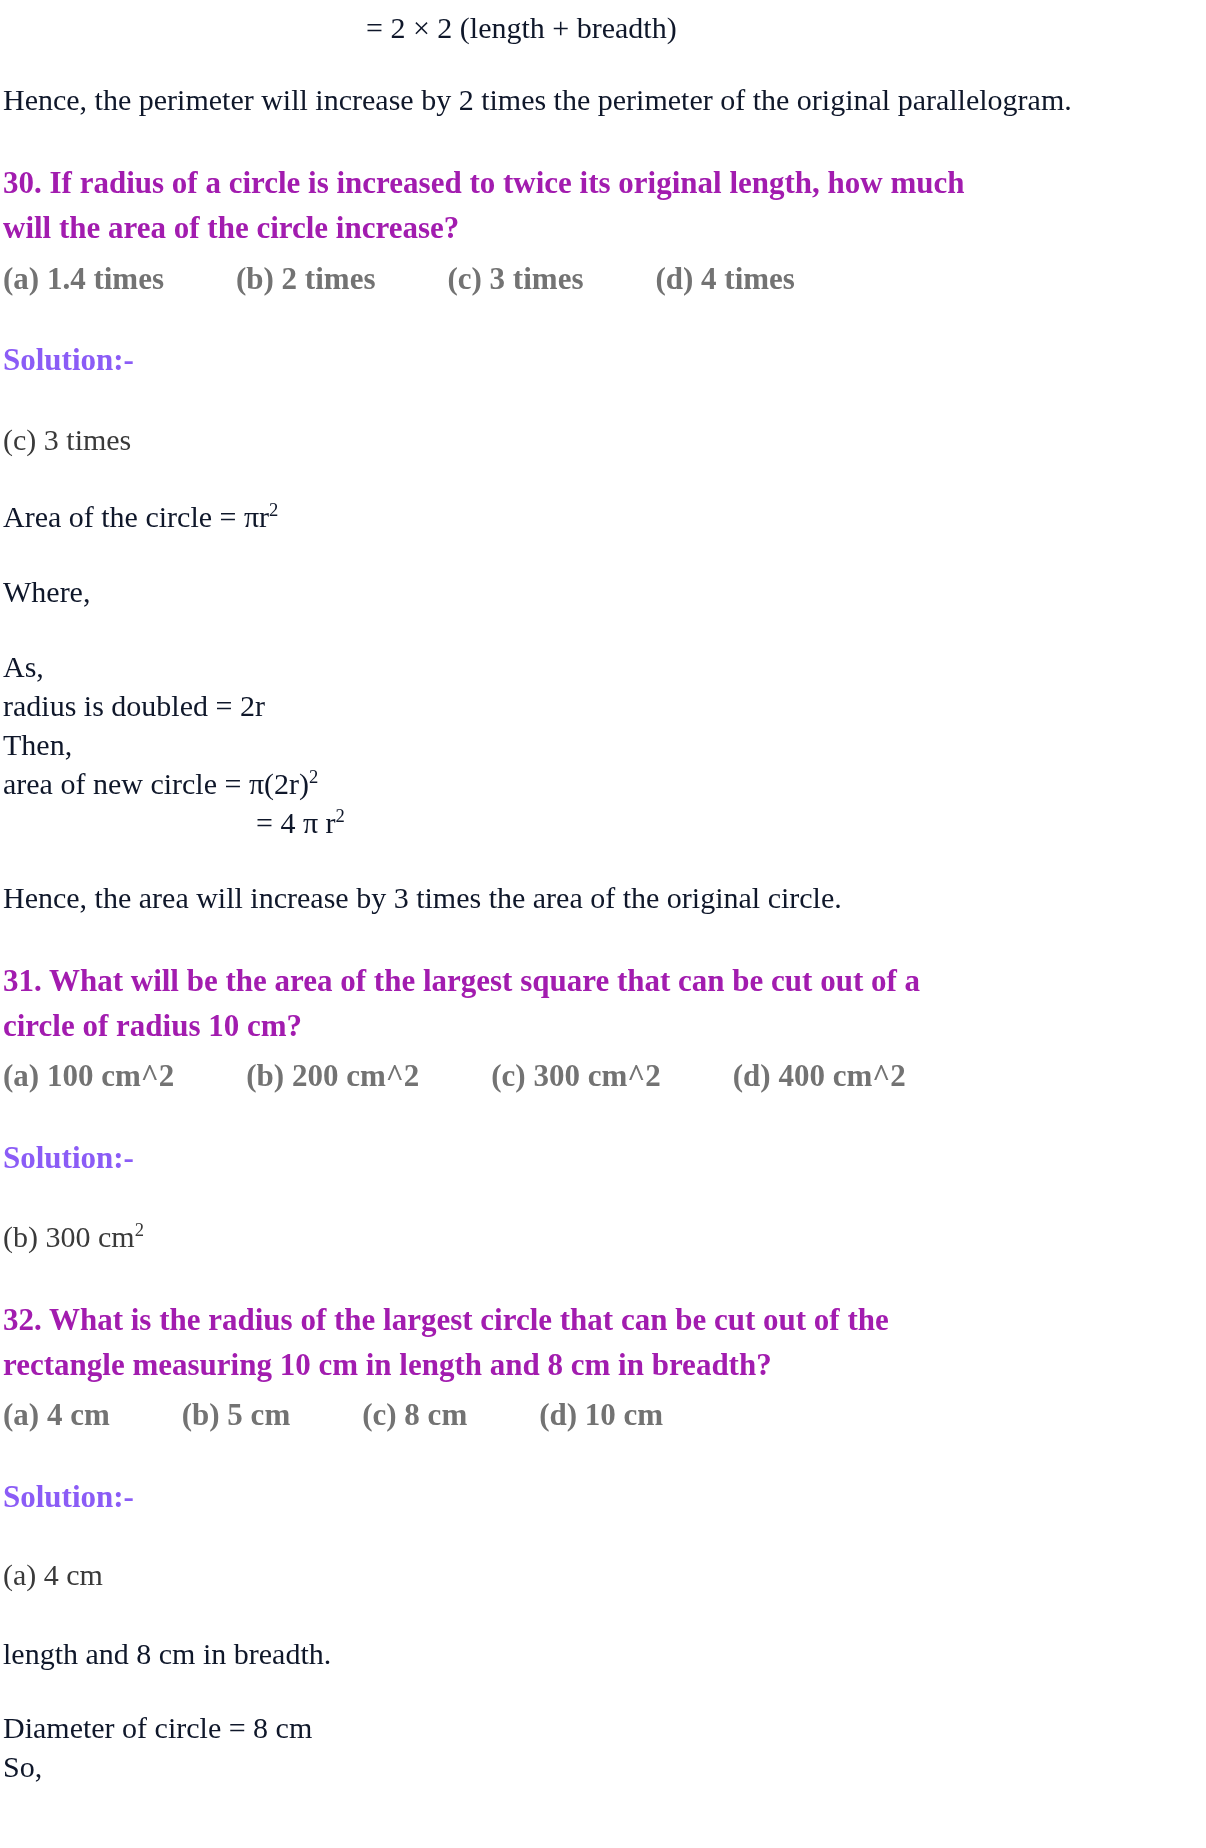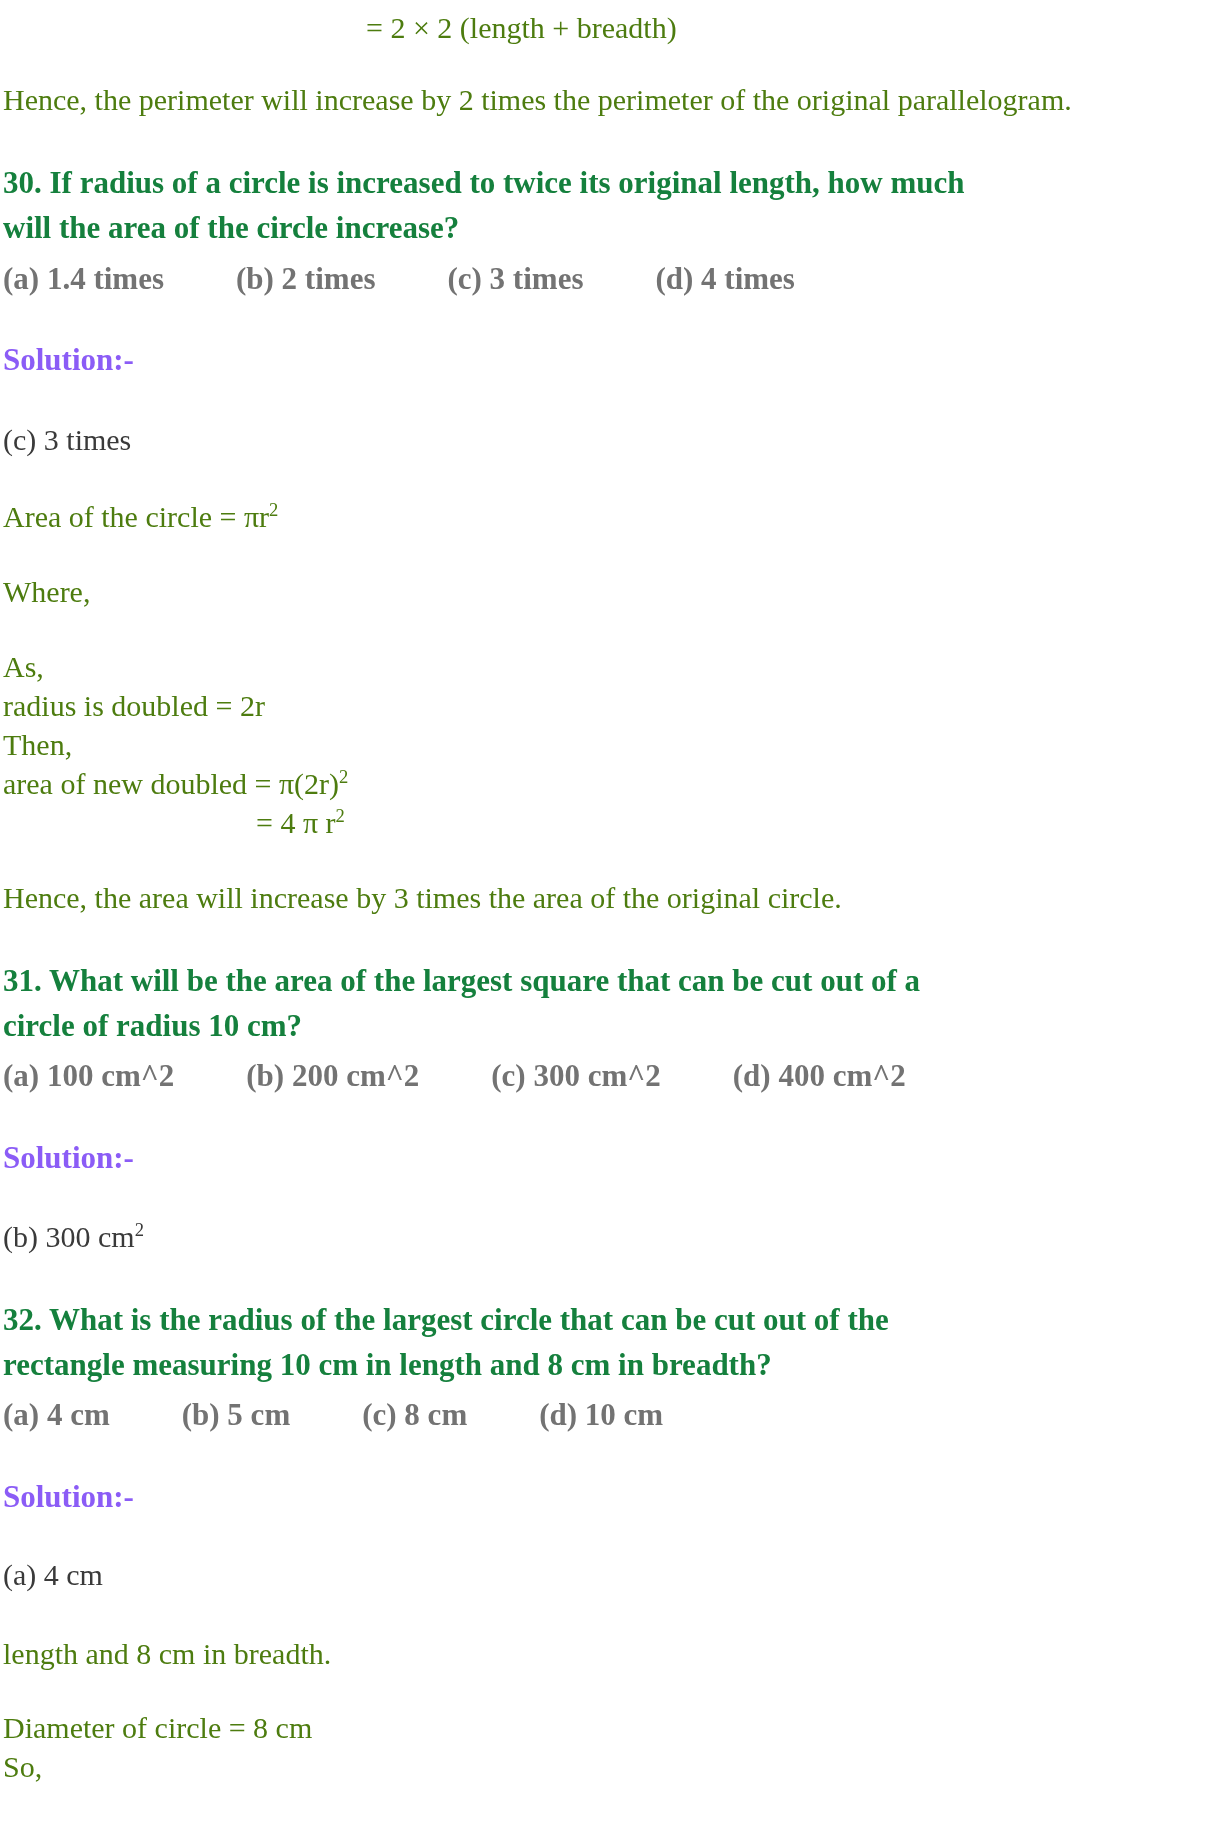"= 2 × 2 (length" .line { color: #4d7c0f -> #0f172a }
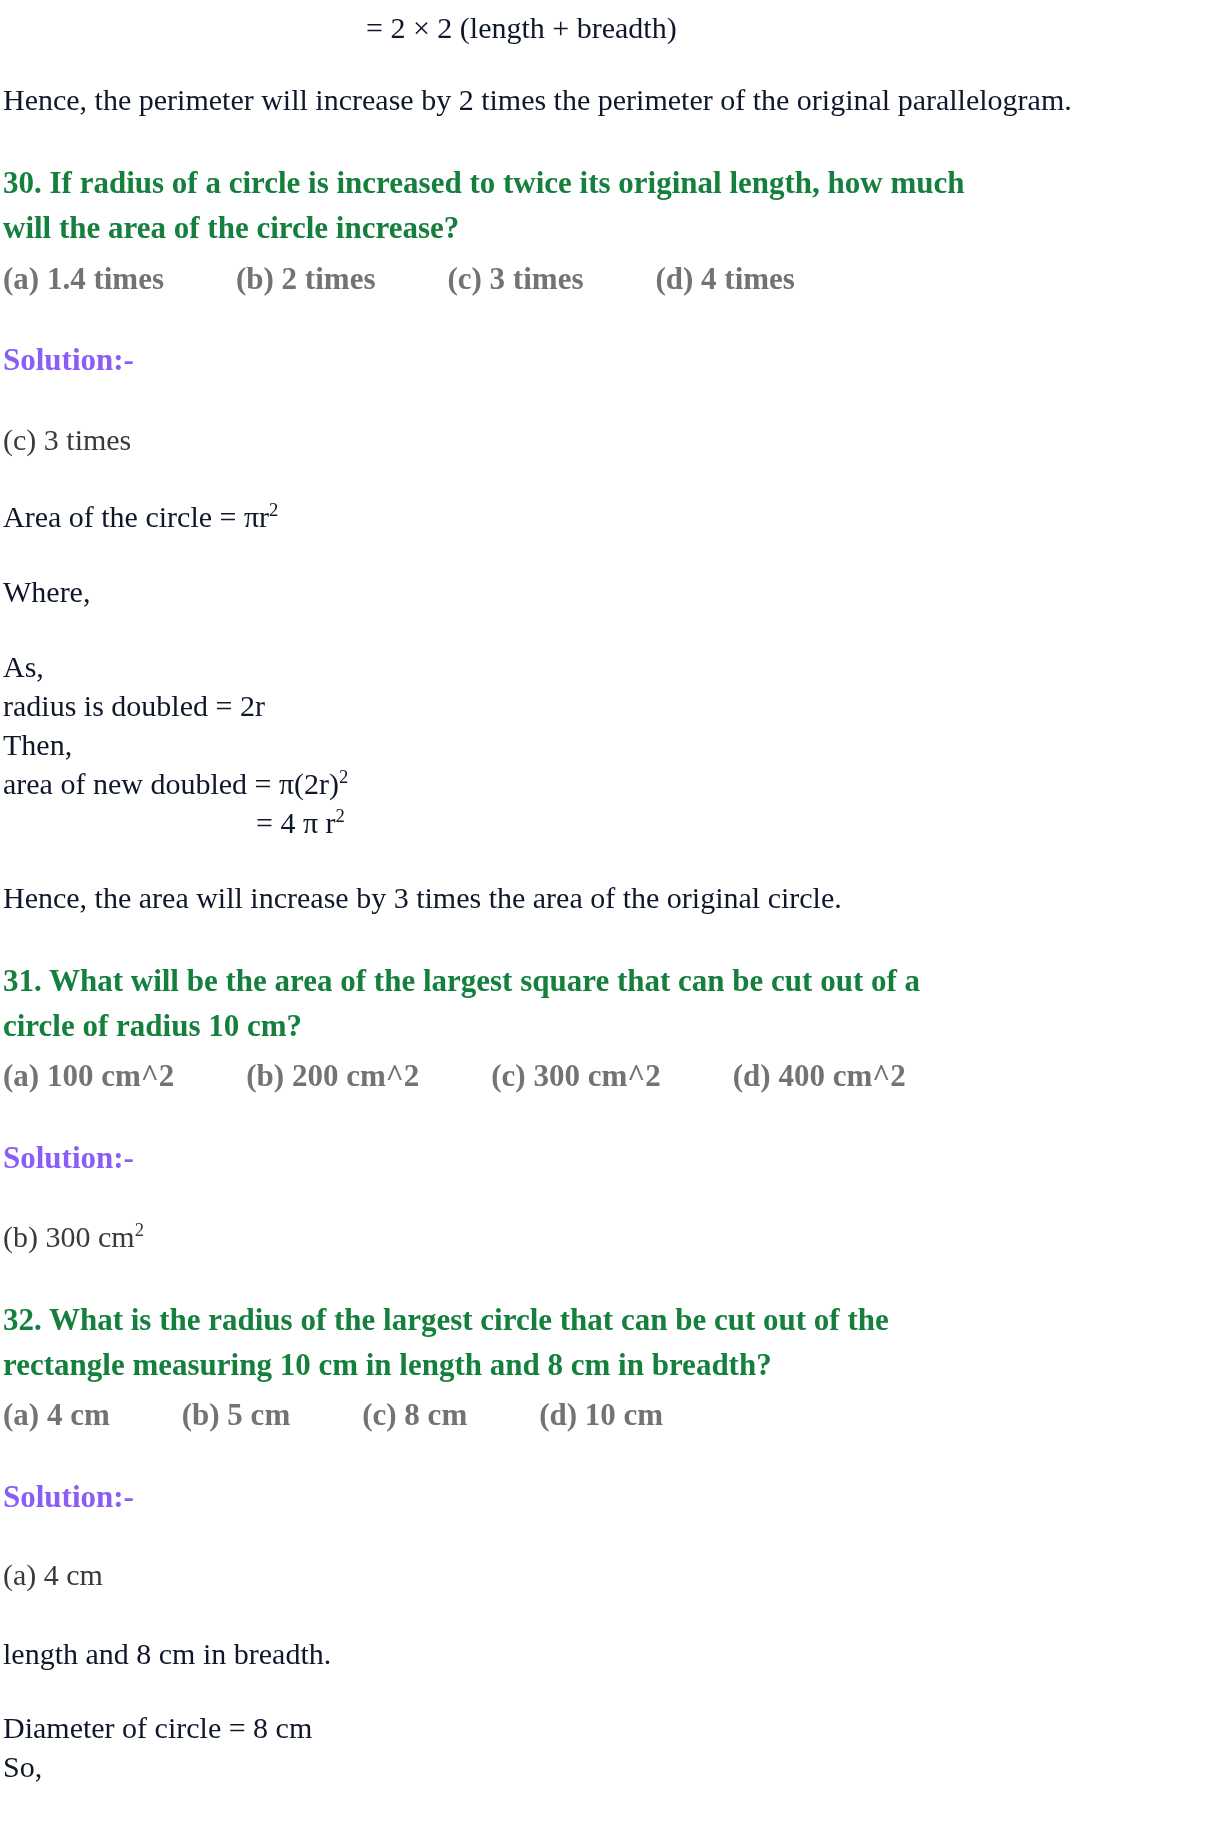"30. If radius of a" .q-line { color: #15803d -> #a21caf }
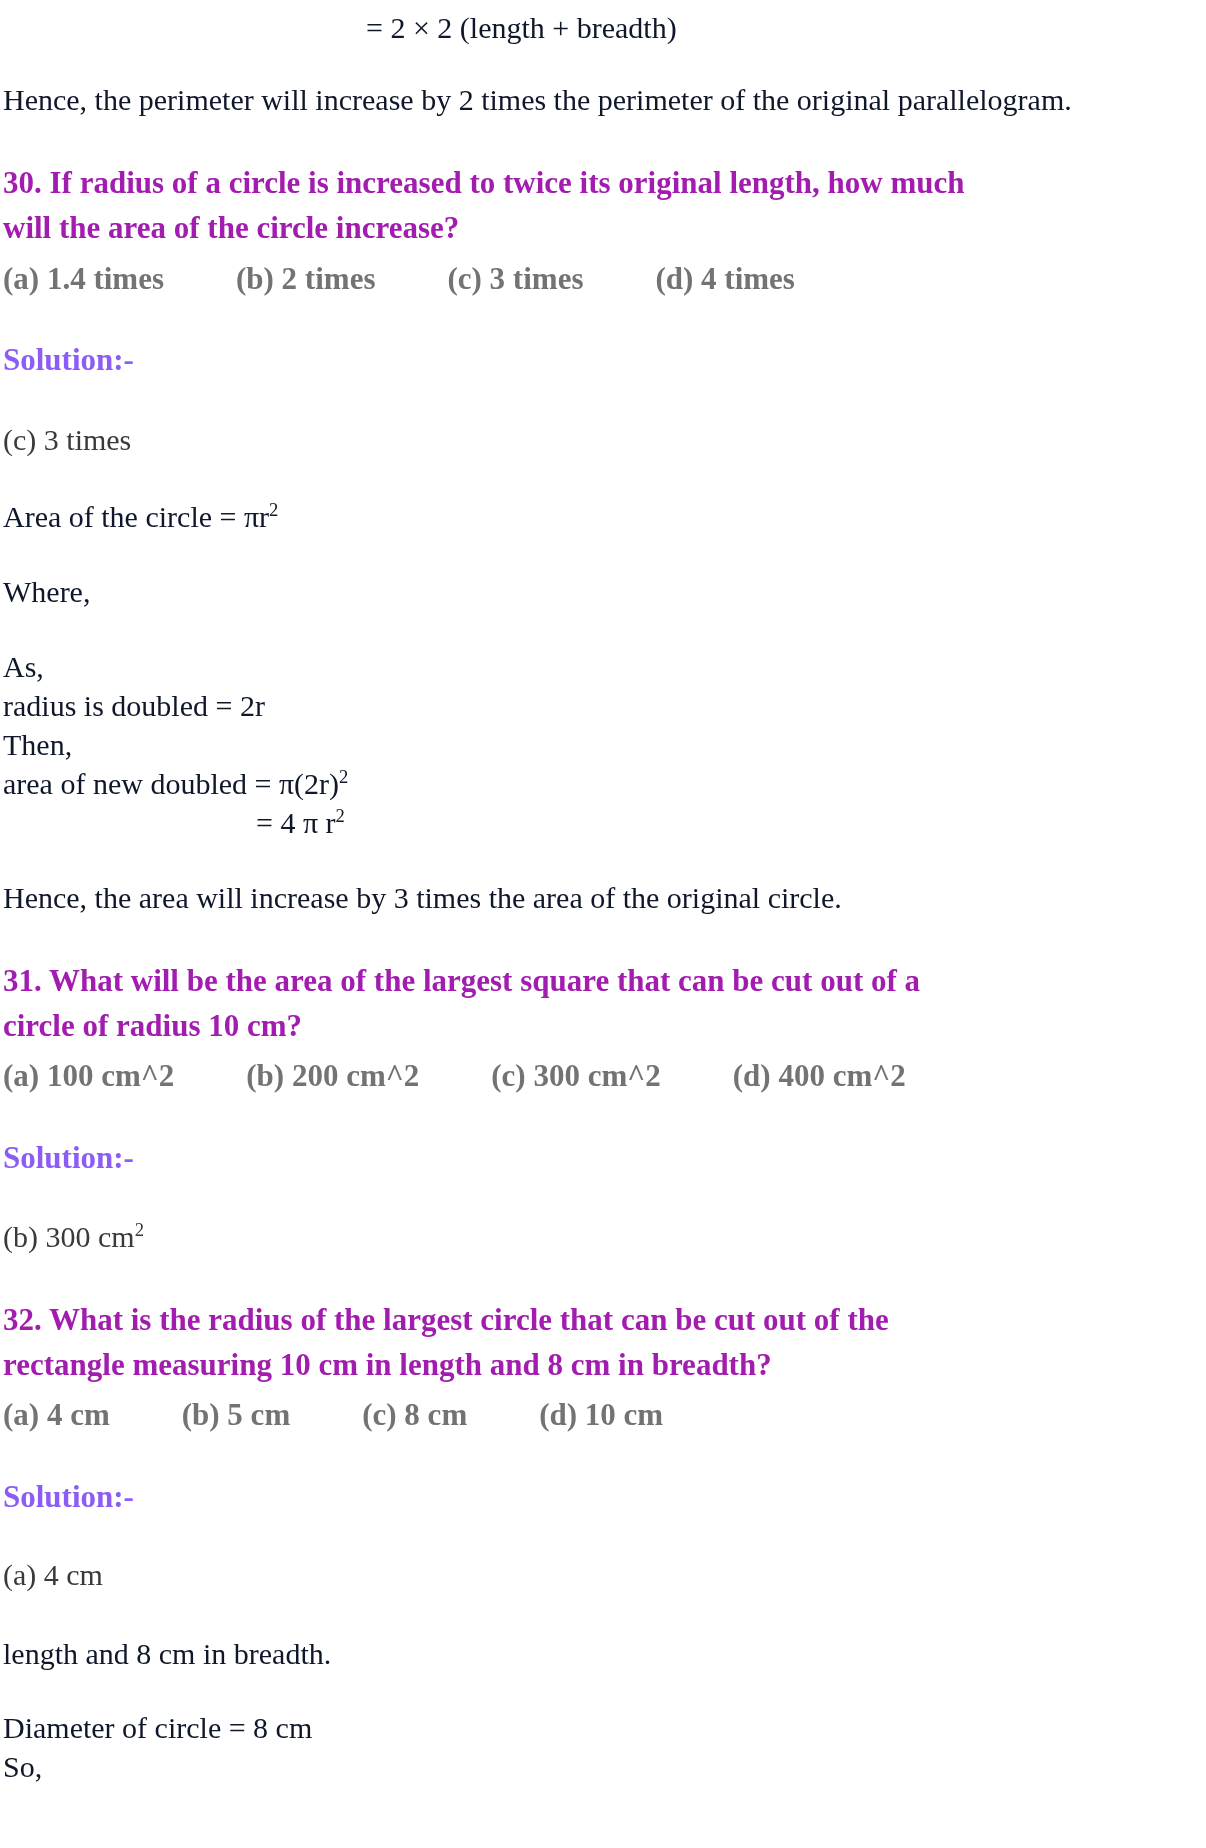"area of new doubled =" span { text: doubled -> circle }
